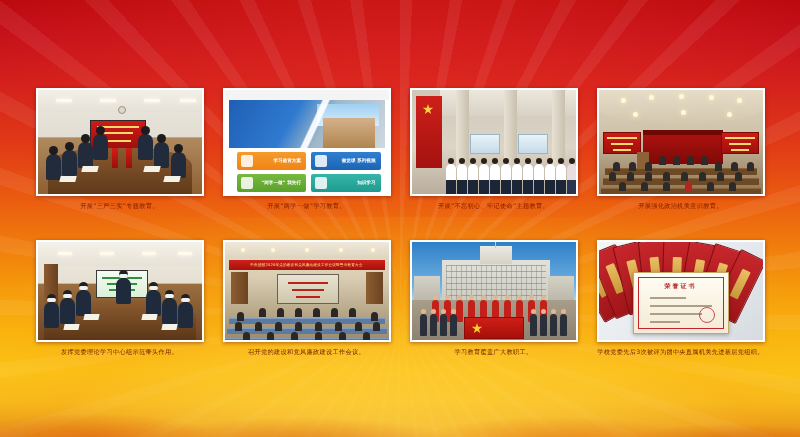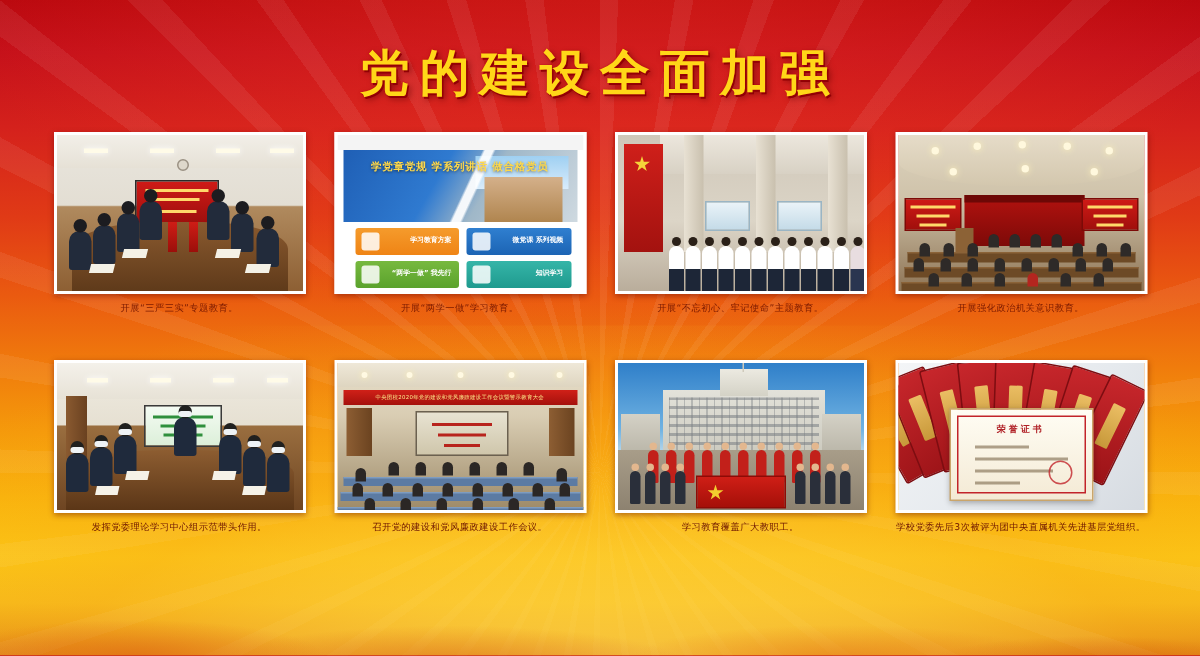"党的建设全面加强" div { html: <div>党的建设全面加强</div> -> none }
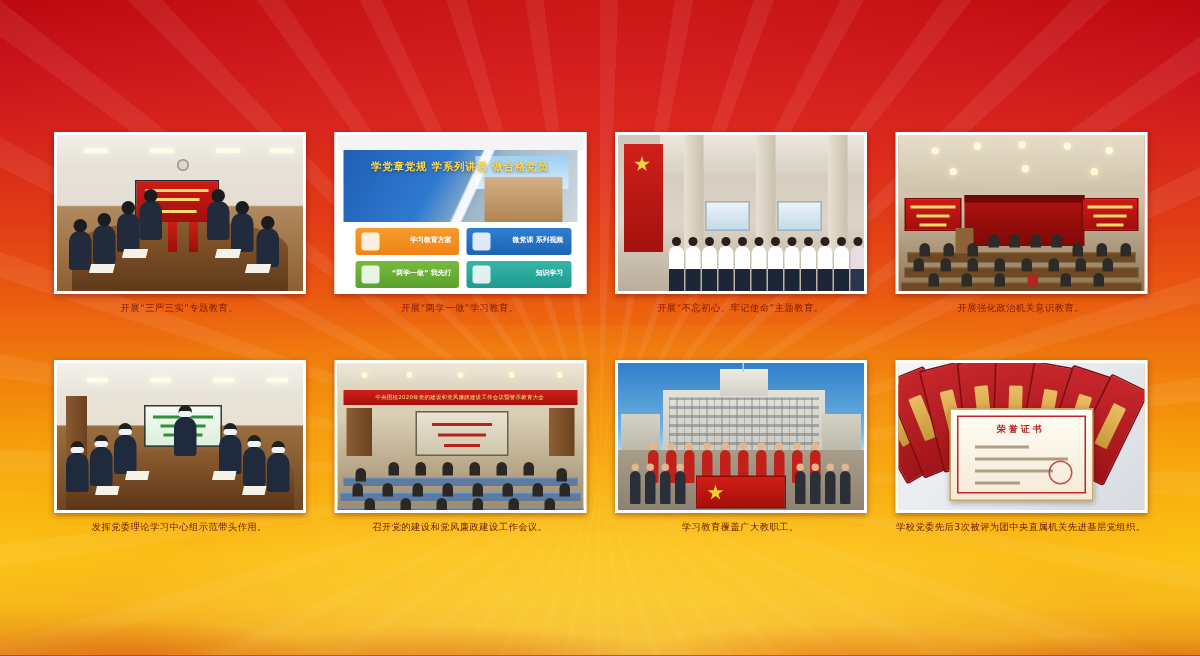"学党章党规 学系列讲话 做合格党员" div.herotext { html: <div>学党章党规 学系列讲话 做合格党员</div> -> none }
